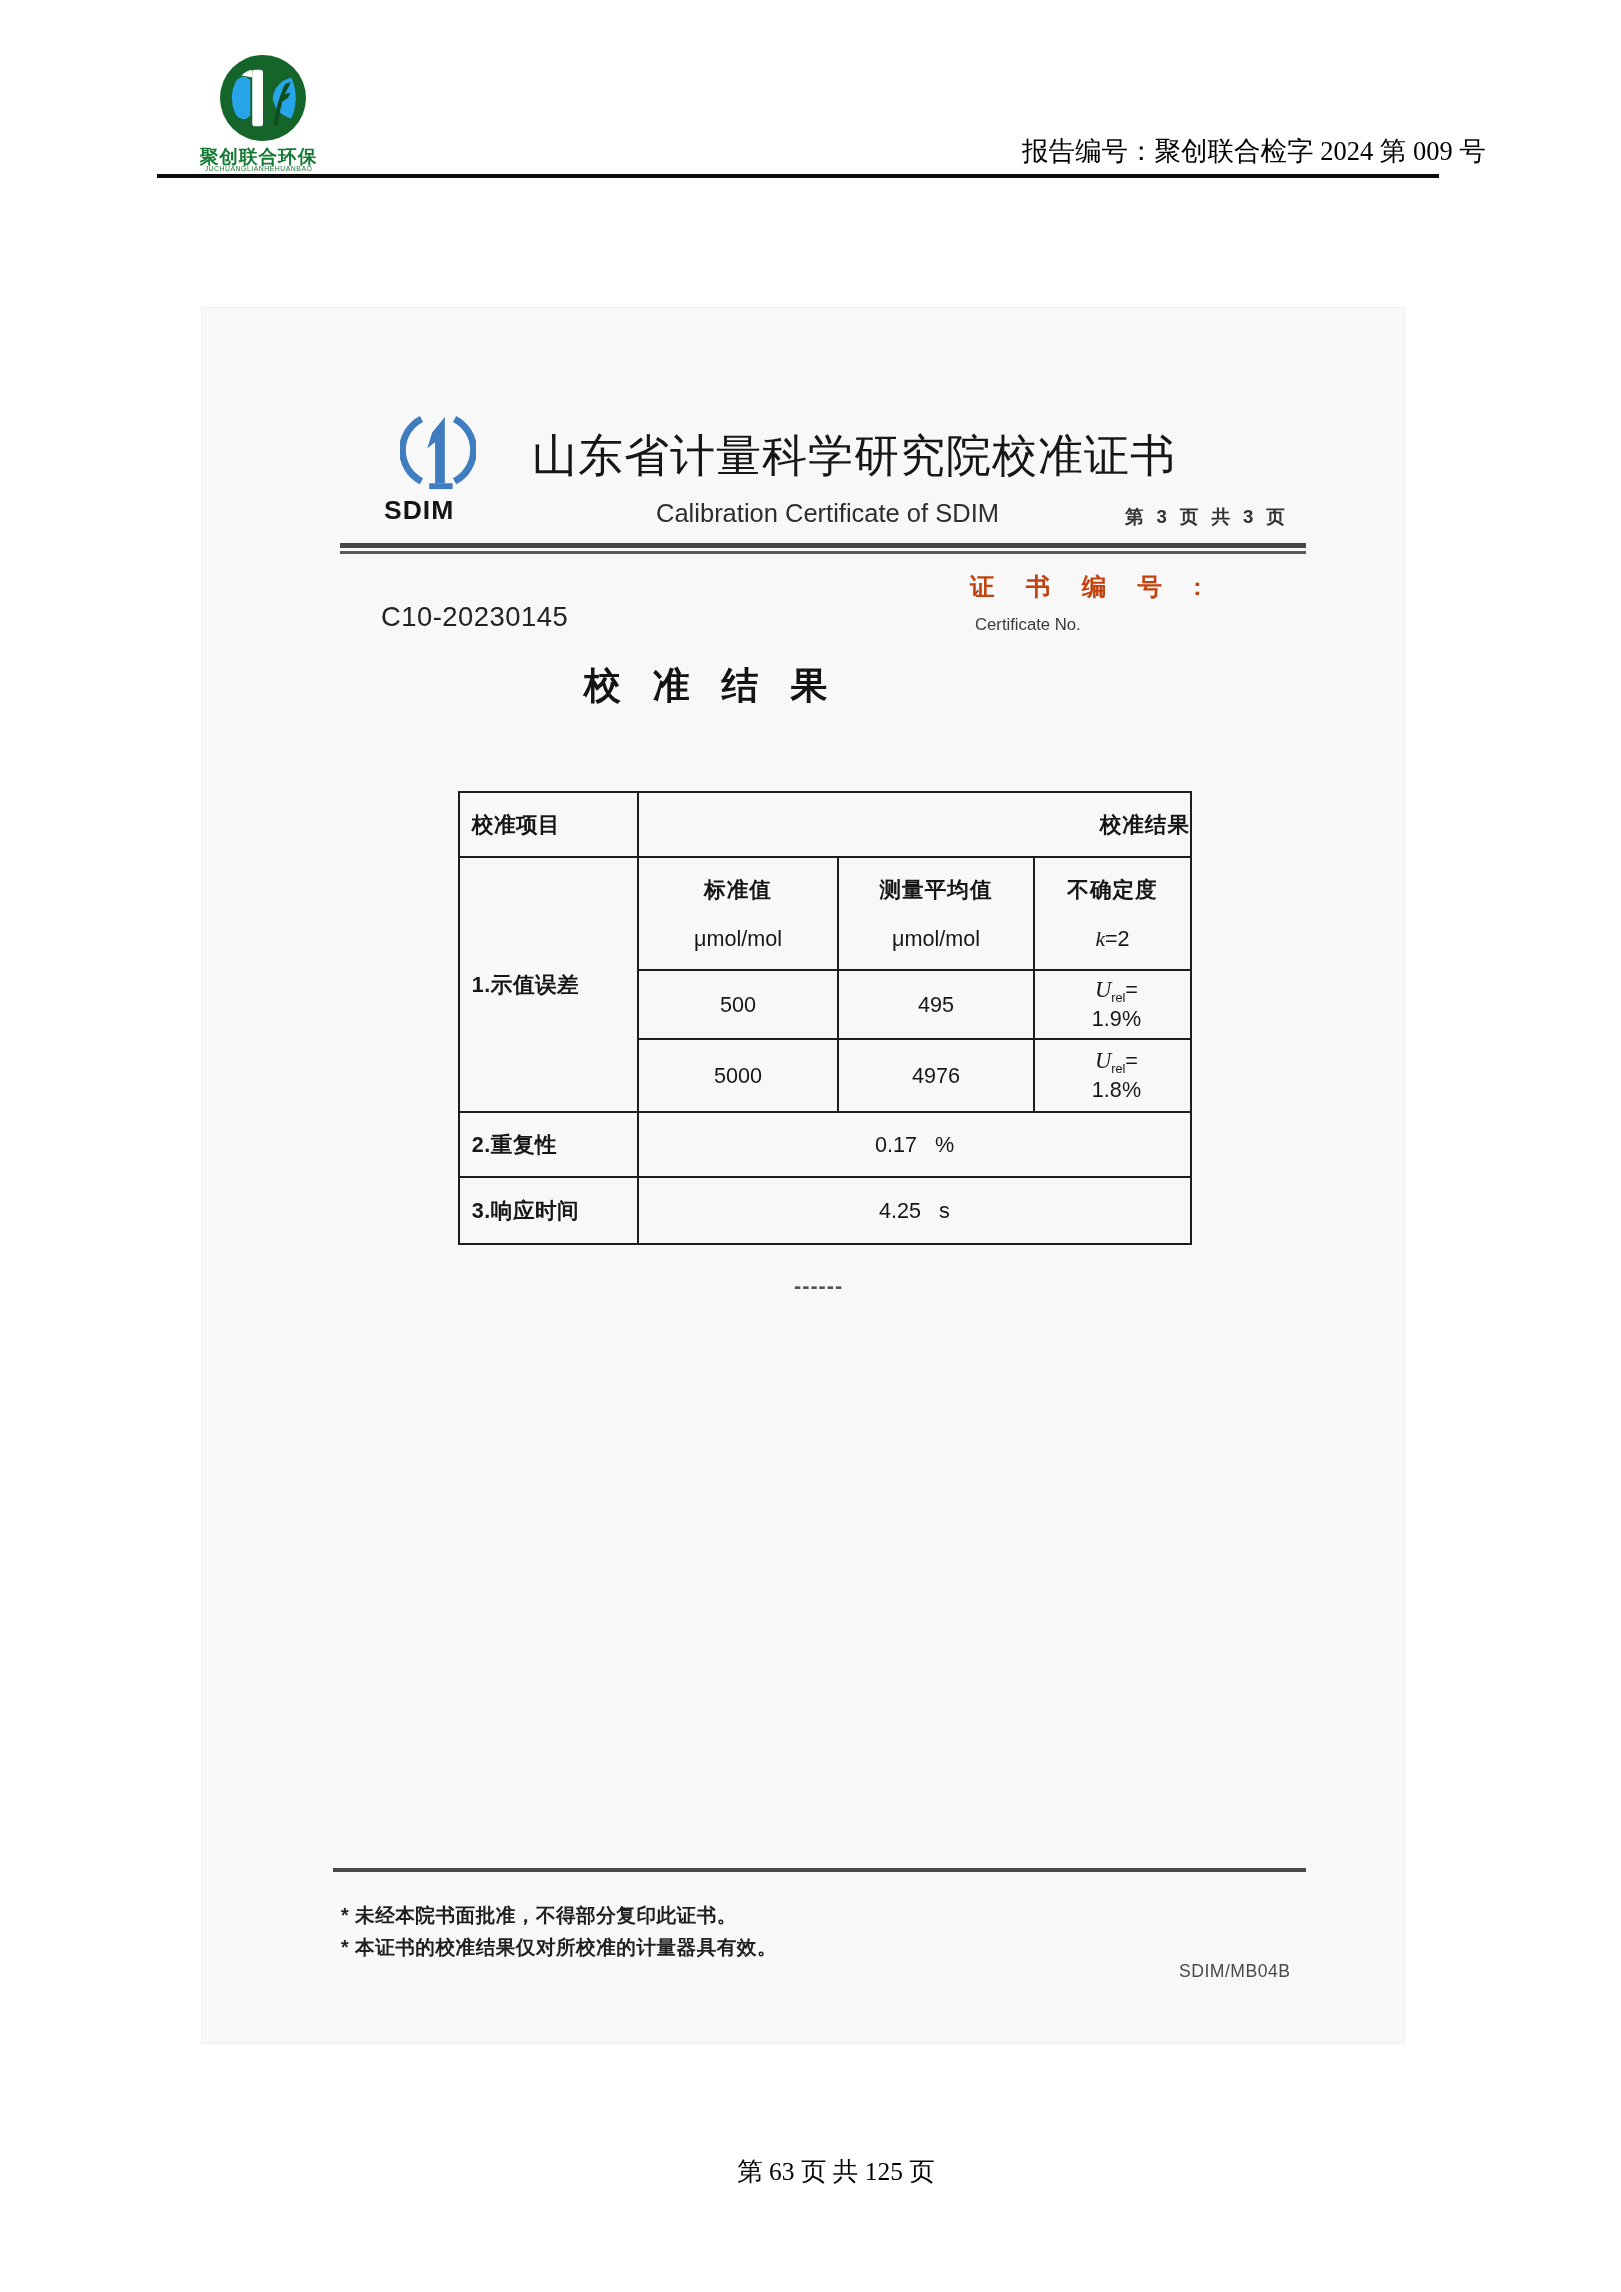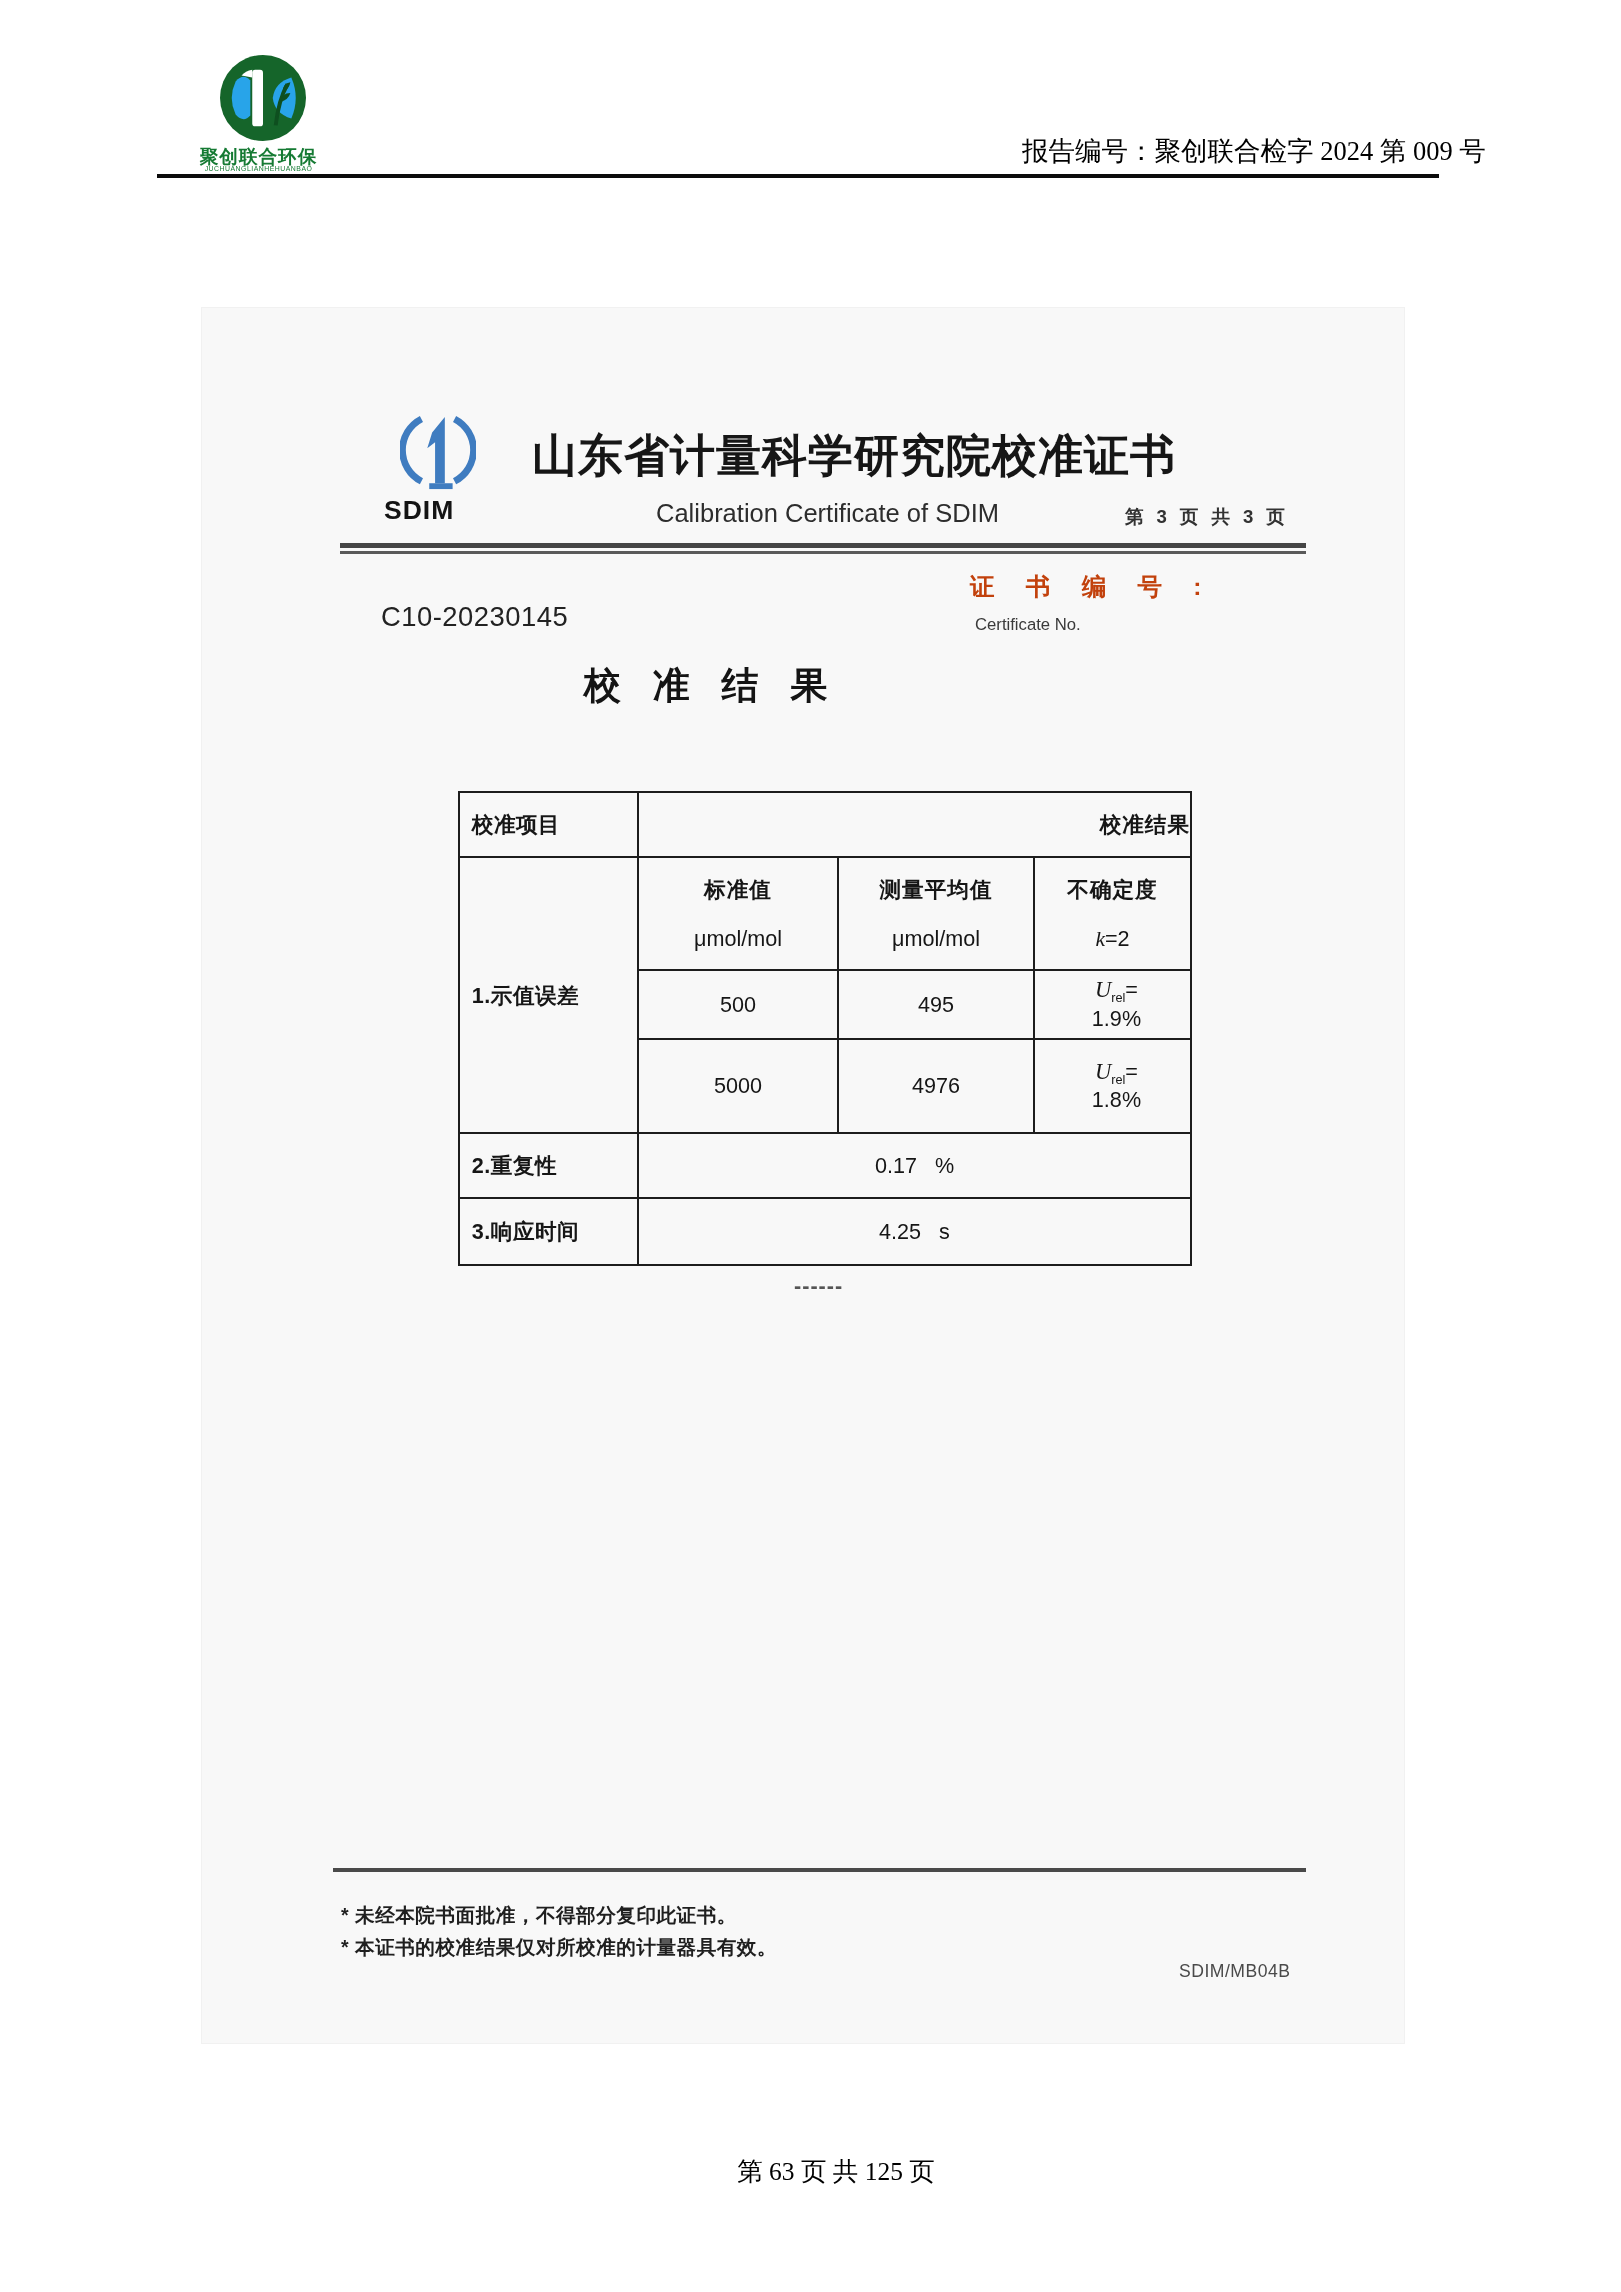"山东省计量科学研究院校准证书" .cert-title-cn { font-weight: bold -> normal }
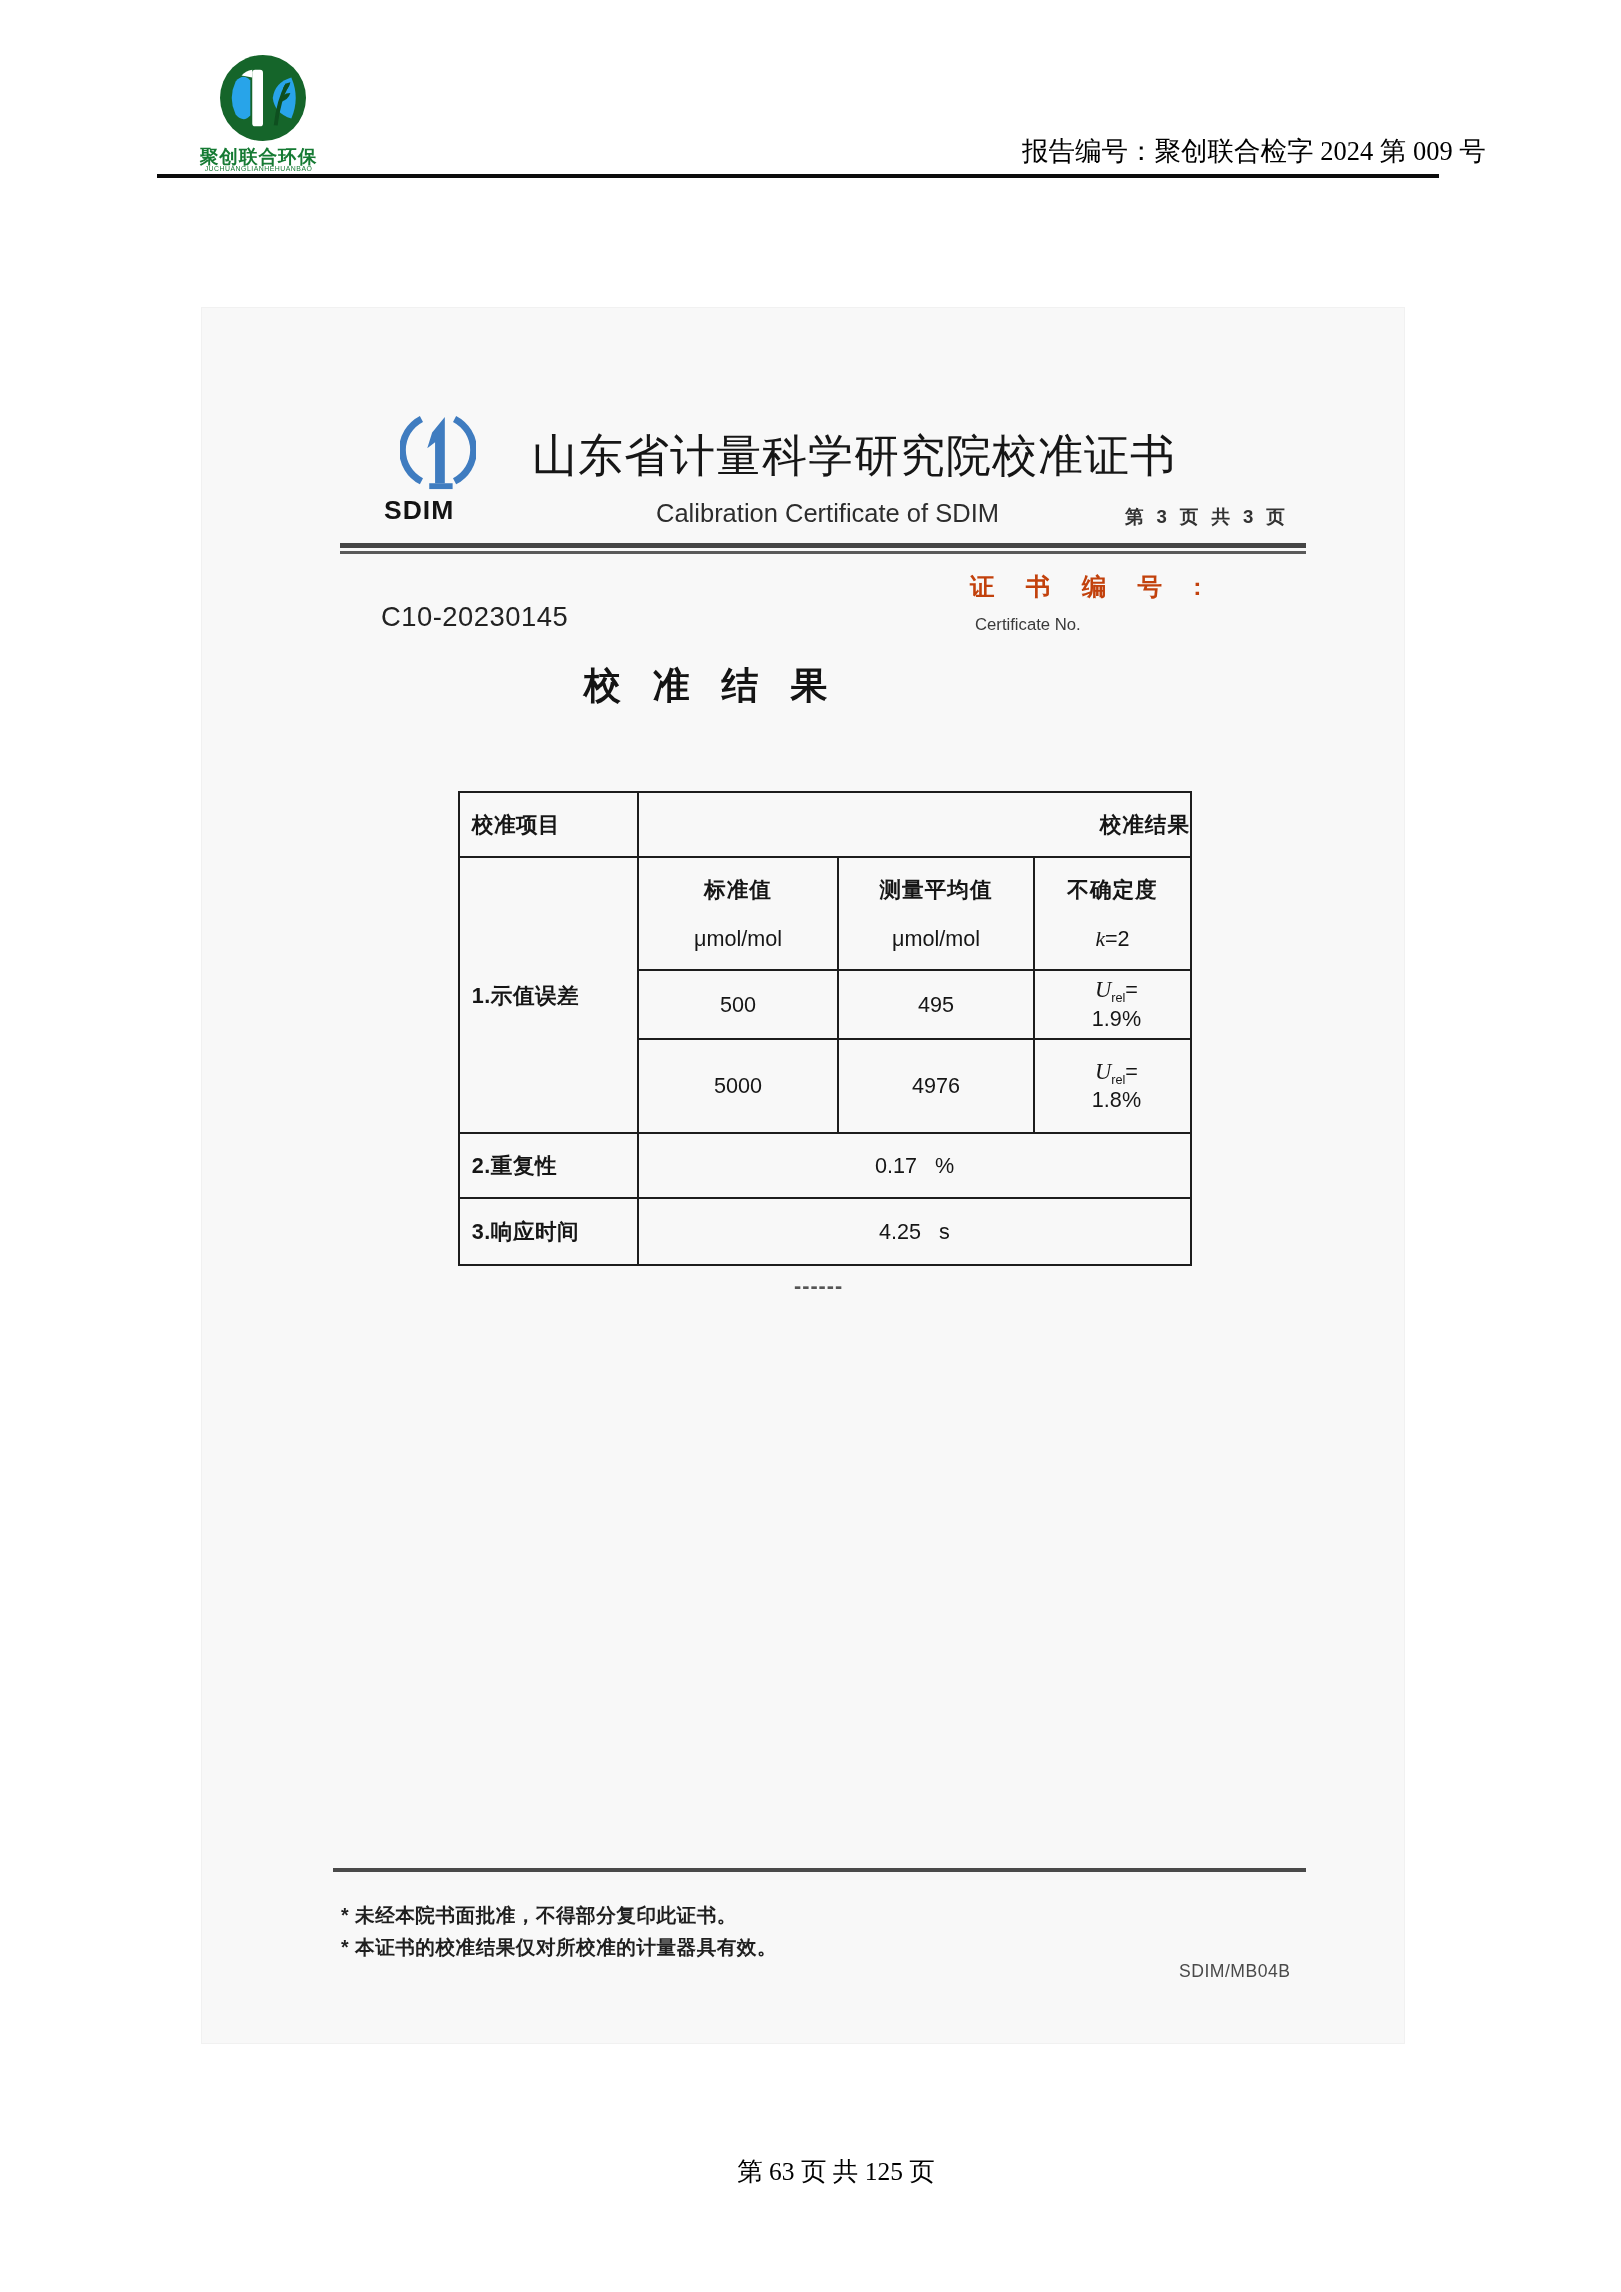"5000" .r4 { height: 94px -> 73px }
